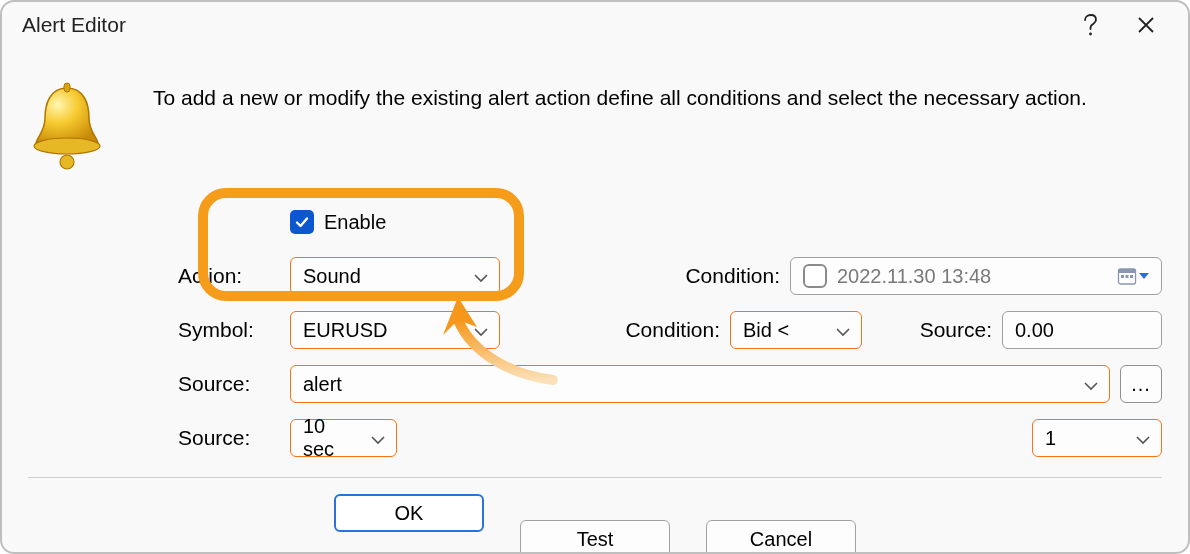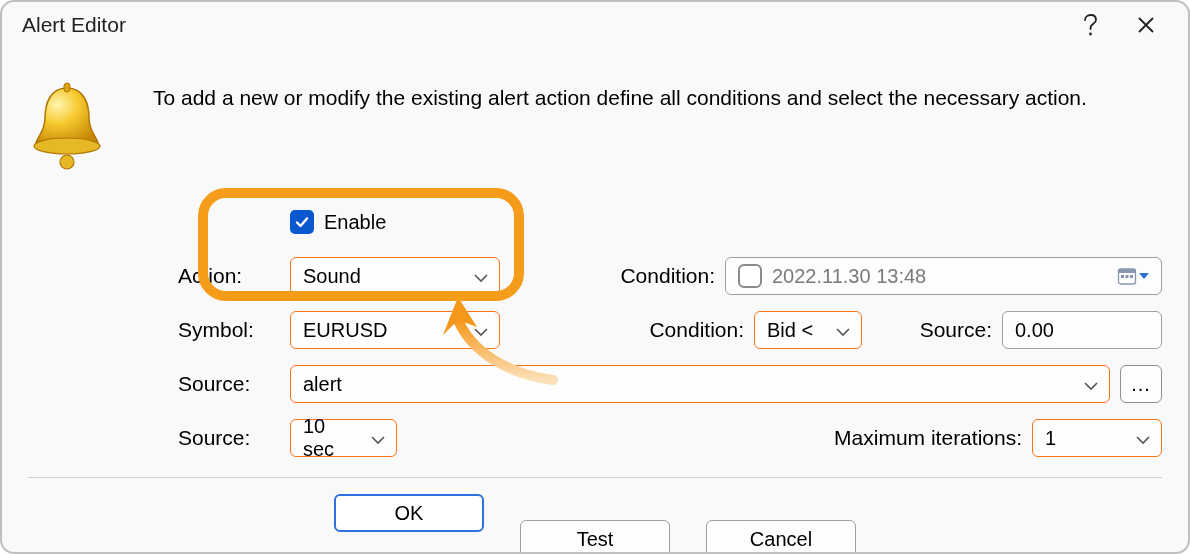"2022.11.30 13:48" div.input-like { width: 437px -> 372px }
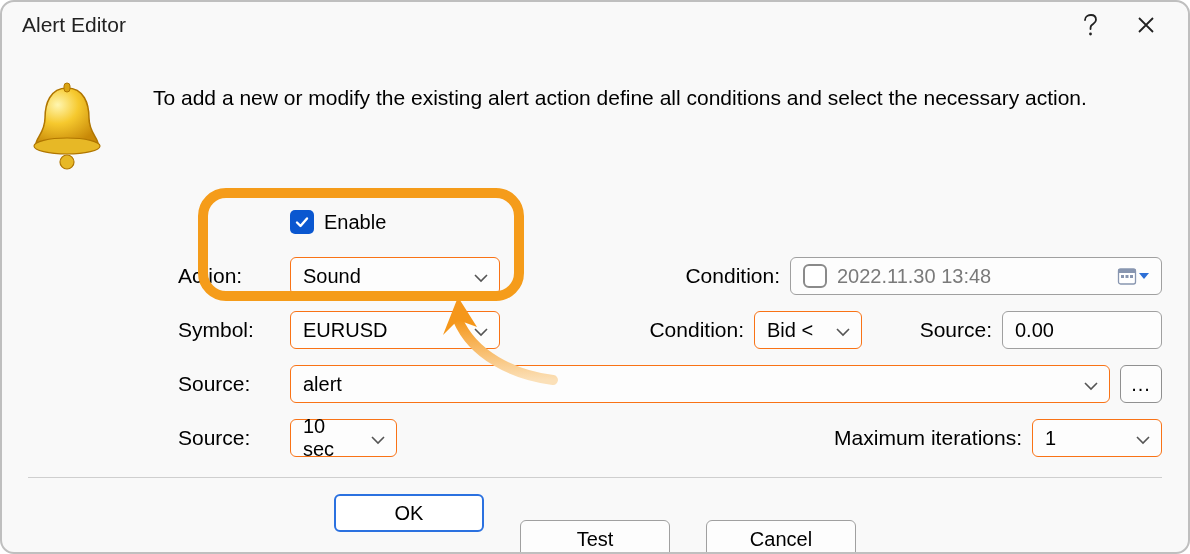"Bid <" div.combo { width: 108px -> 132px }
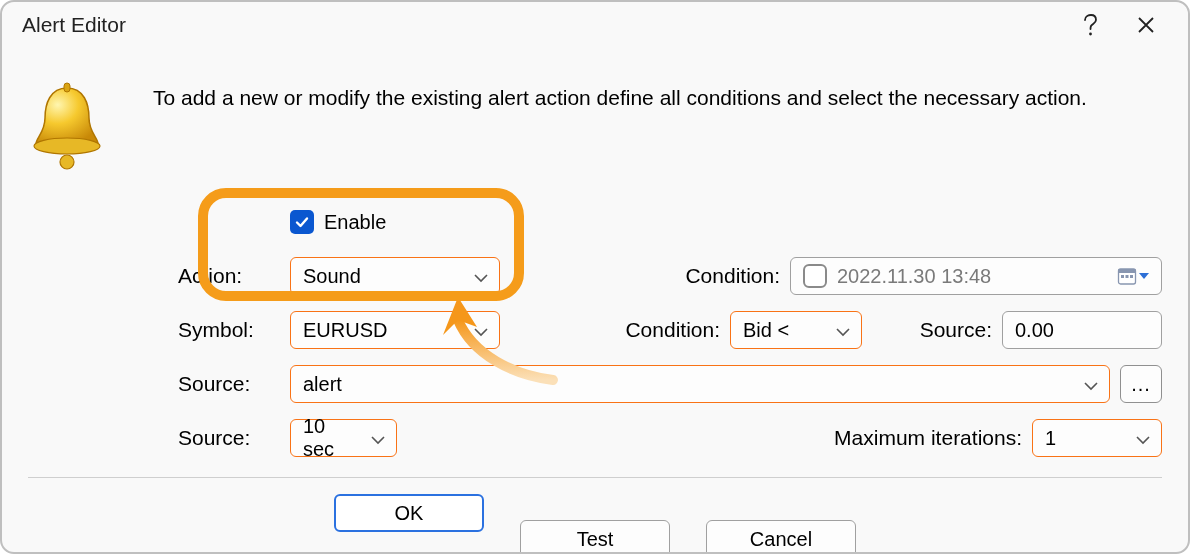"Maximum iterations:" div.lbl-wide { html: <div>Maximum iterations:</div> -> none }
